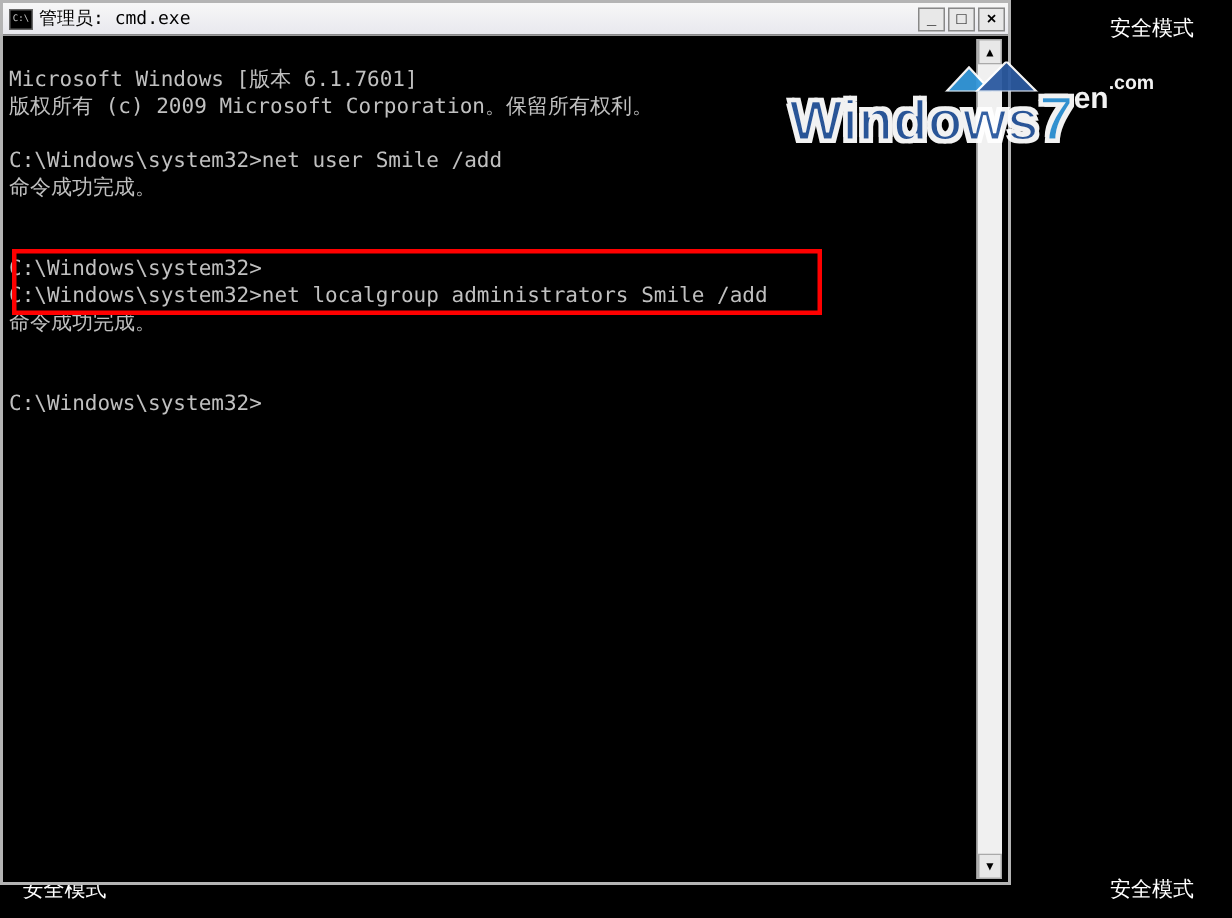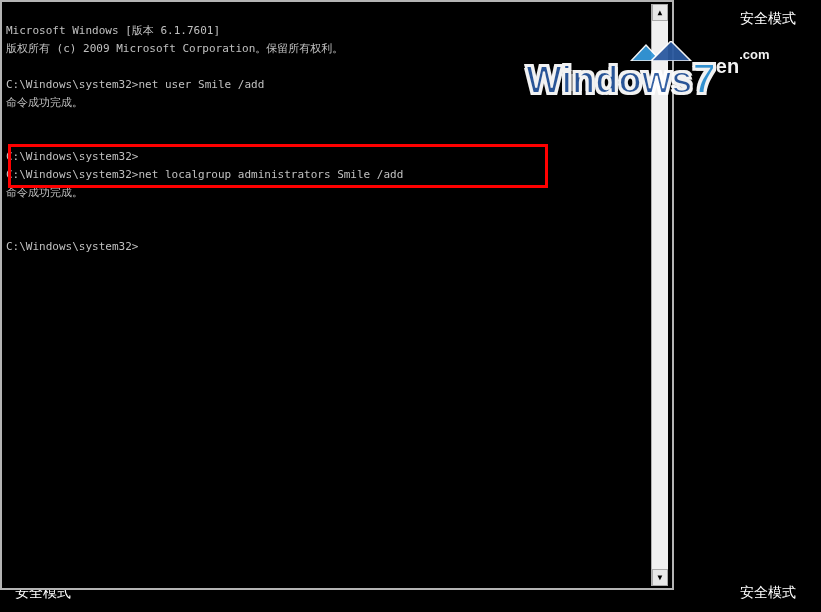"管理员: cmd.exe" div.titlebar { html: none -> <div> <div></div> <div>管理员: cmd.exe</div> <div> <div>_</div> <div>□</div> <div>×</div> </div> </div> }
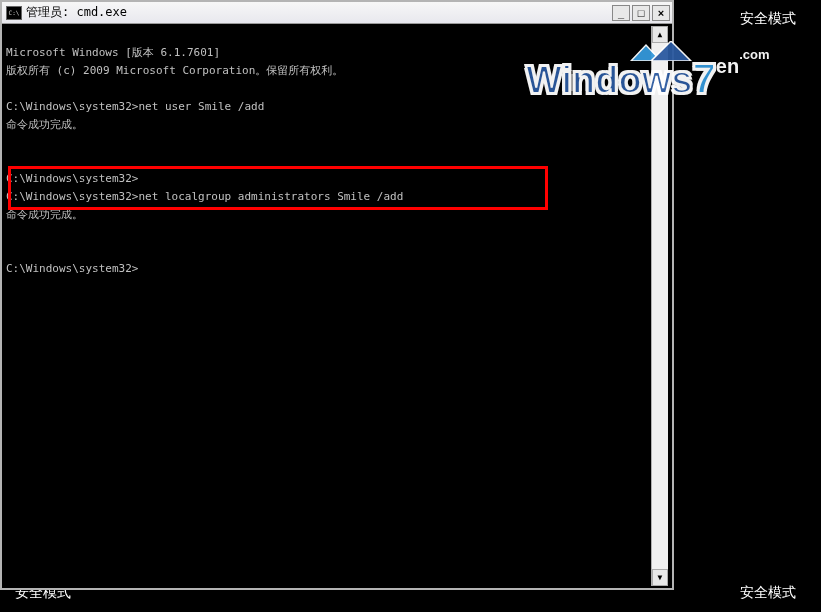"Microsoft Windows [版本 6.1.7601] 版权所有" .cmd-content { font-size: 11px -> 14px }
